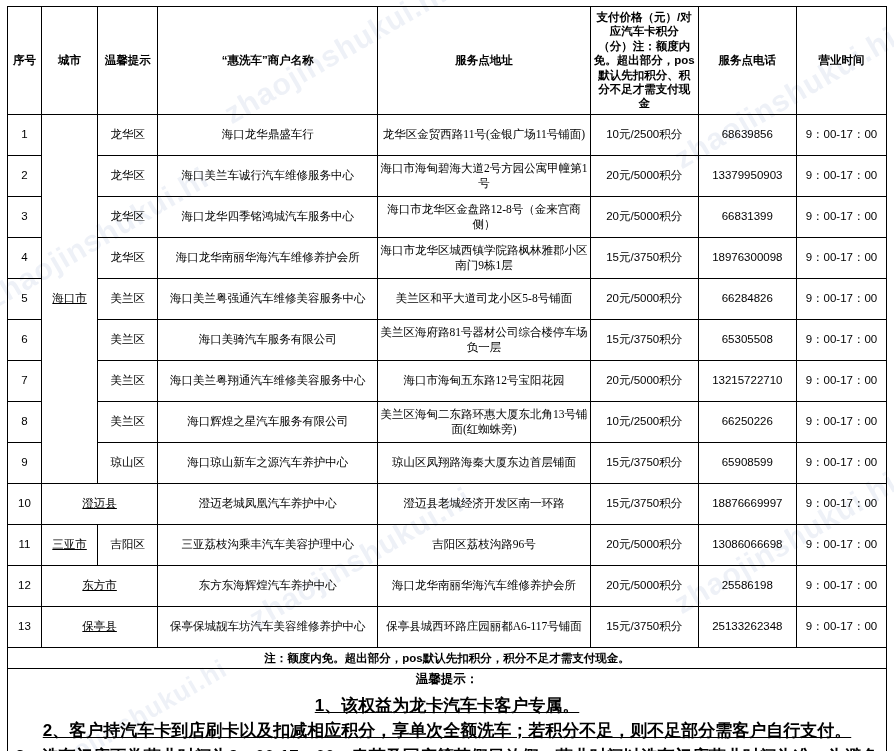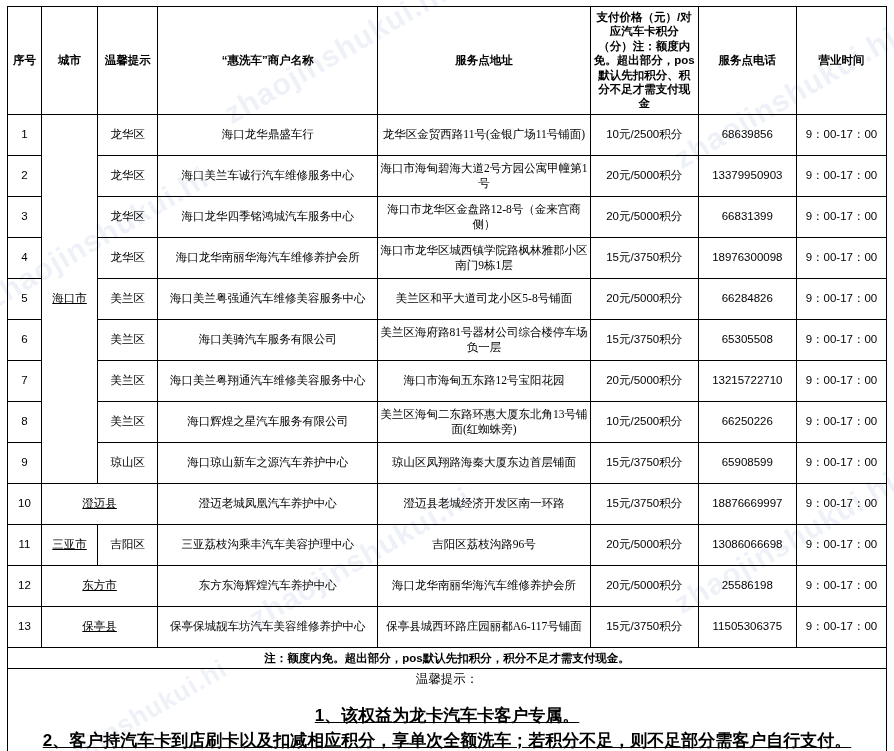"11505306375" td.c-phone { text: 11505306375 -> 25133262348 }
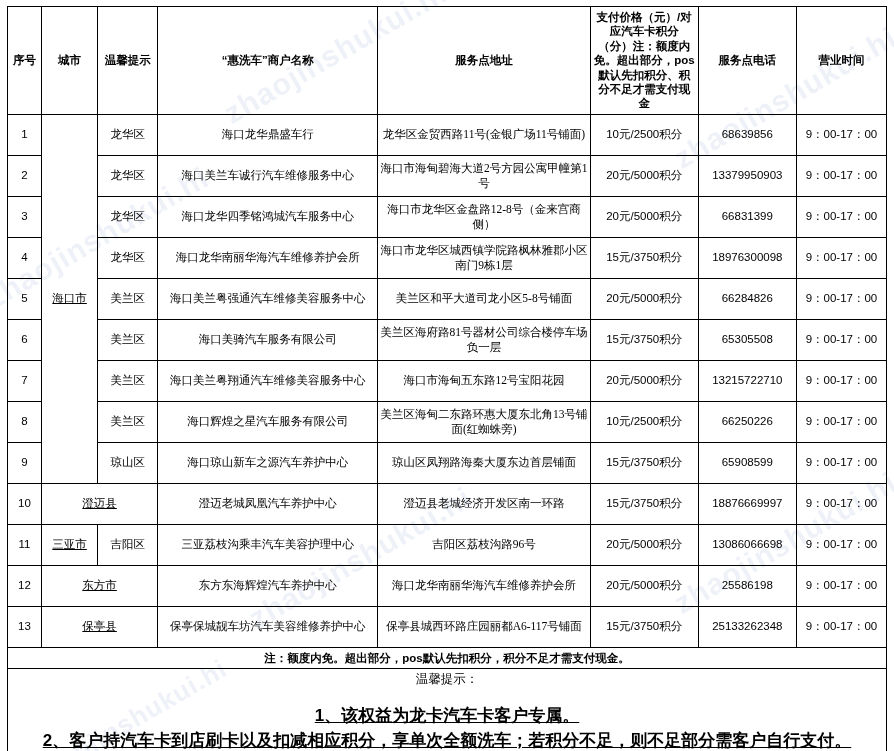"温馨提示：" .tips-title { font-weight: normal -> bold; margin-bottom: 15px -> 5px }
